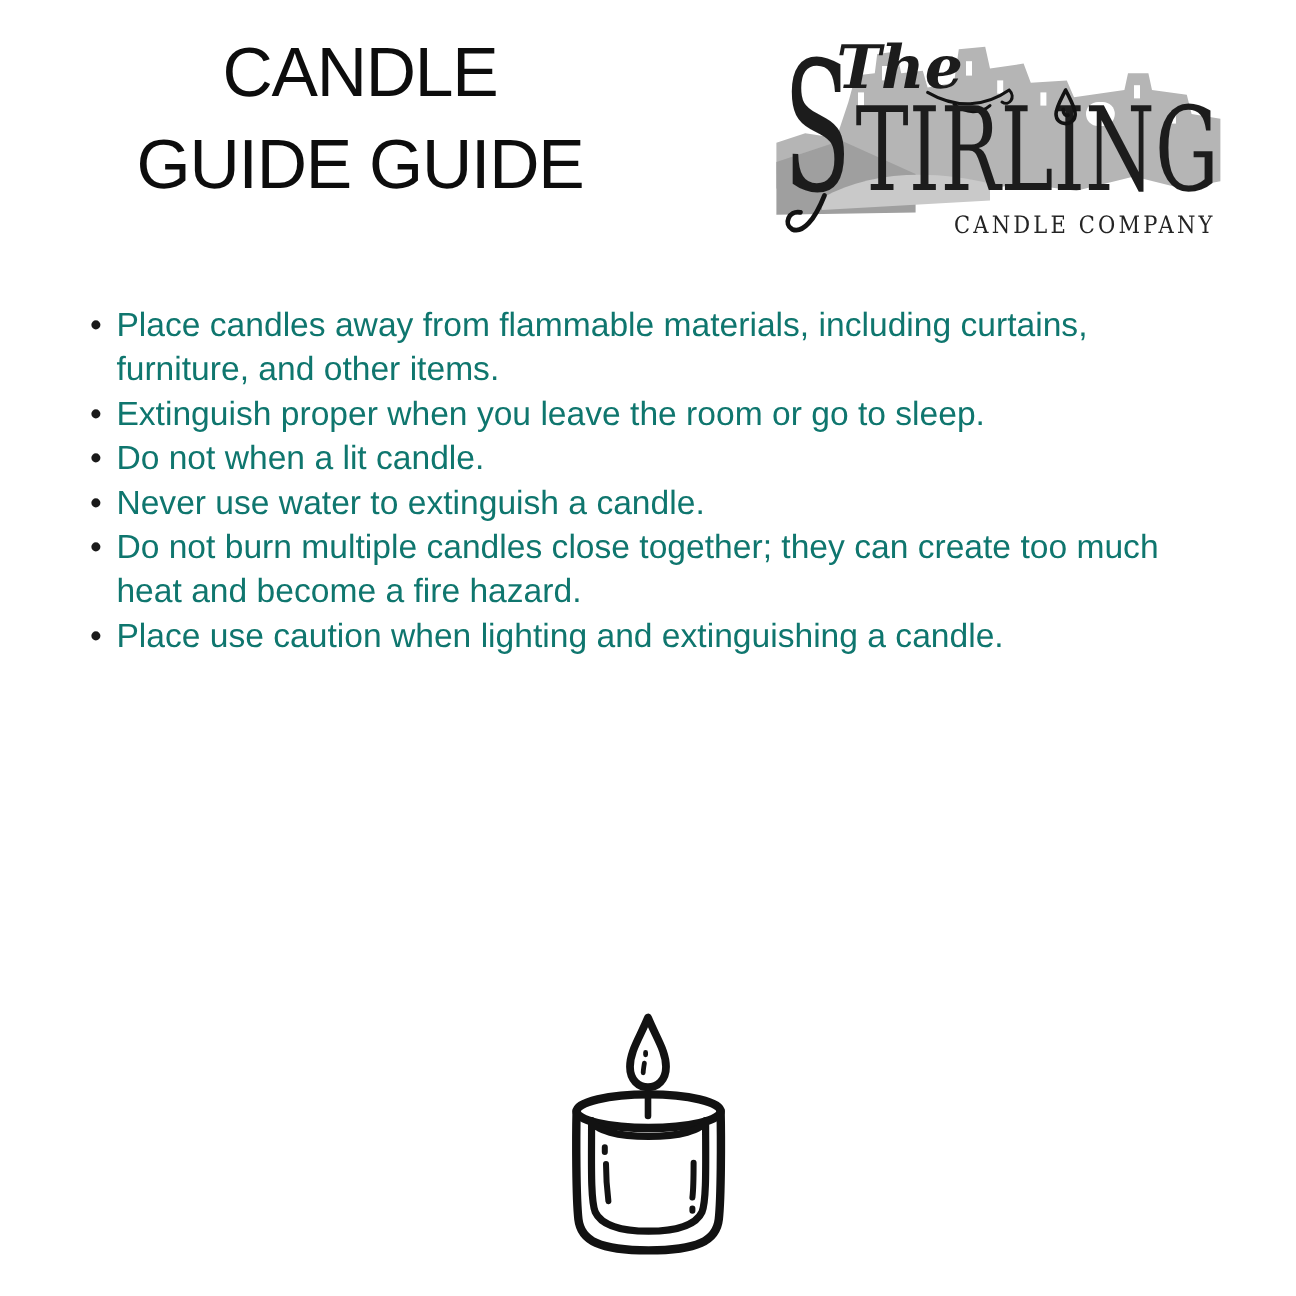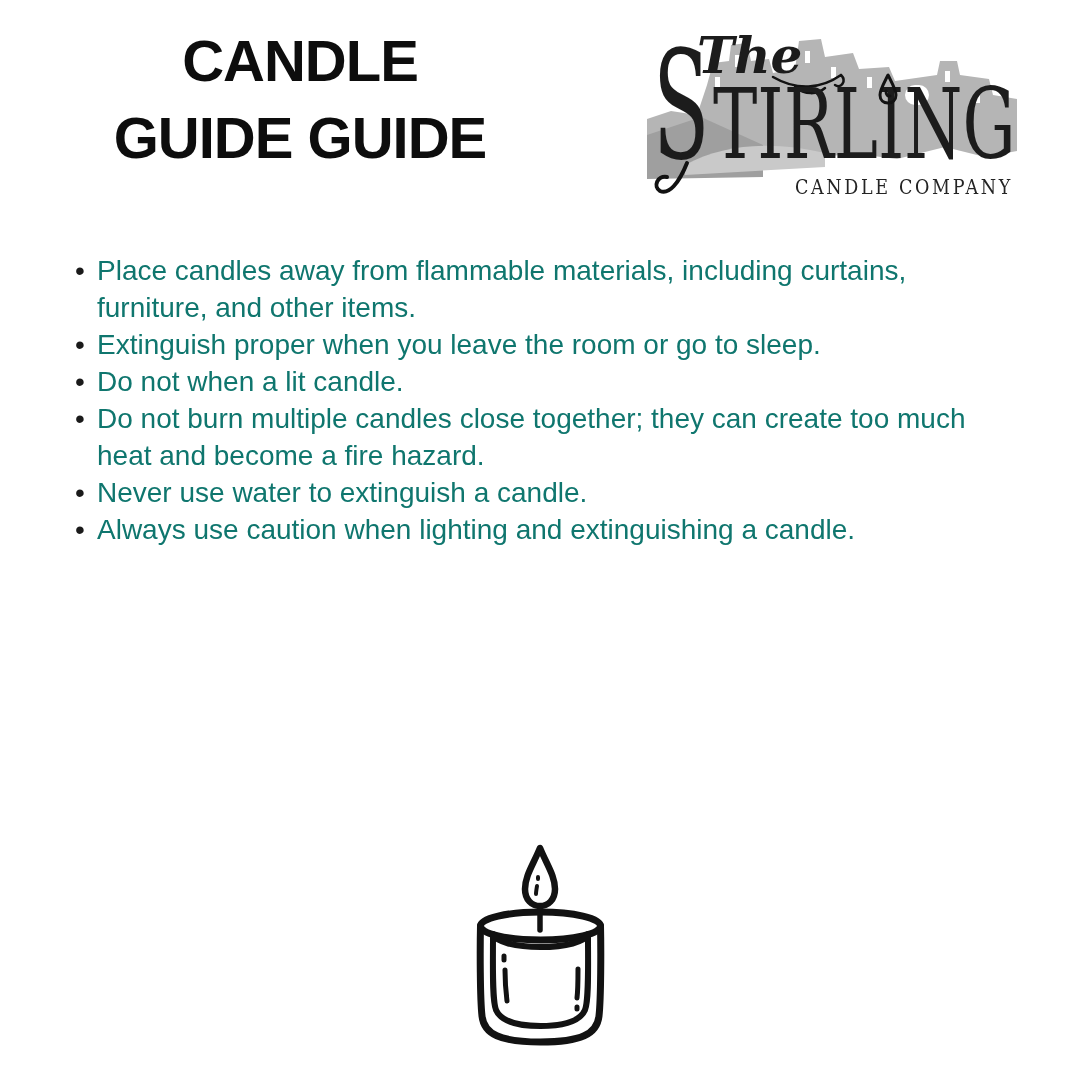"CANDLE" .title { font-weight: bold -> normal }
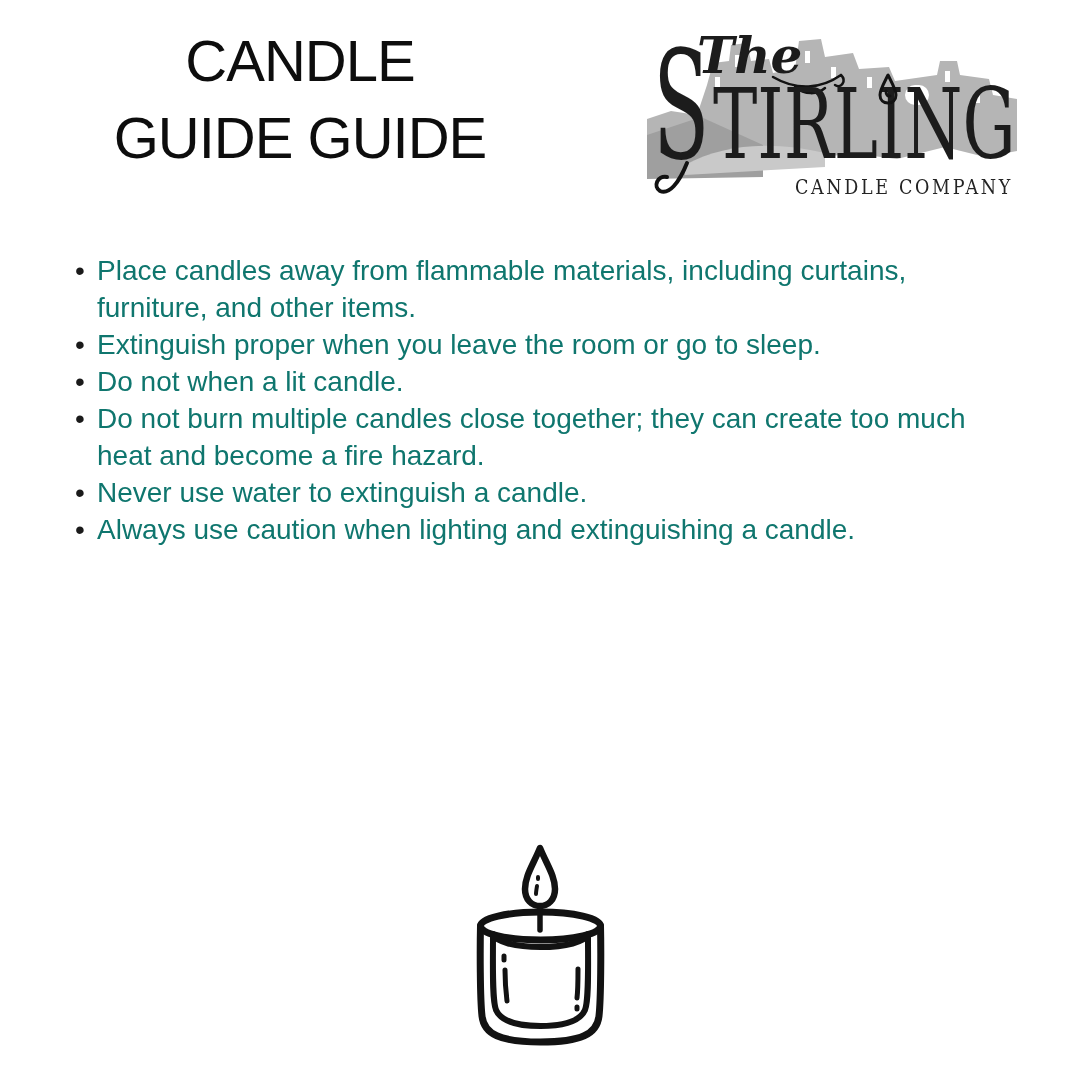"Do not burn multiple candles" li { order: before "Never use water to extinguish" -> after "Never use water to extinguish" }
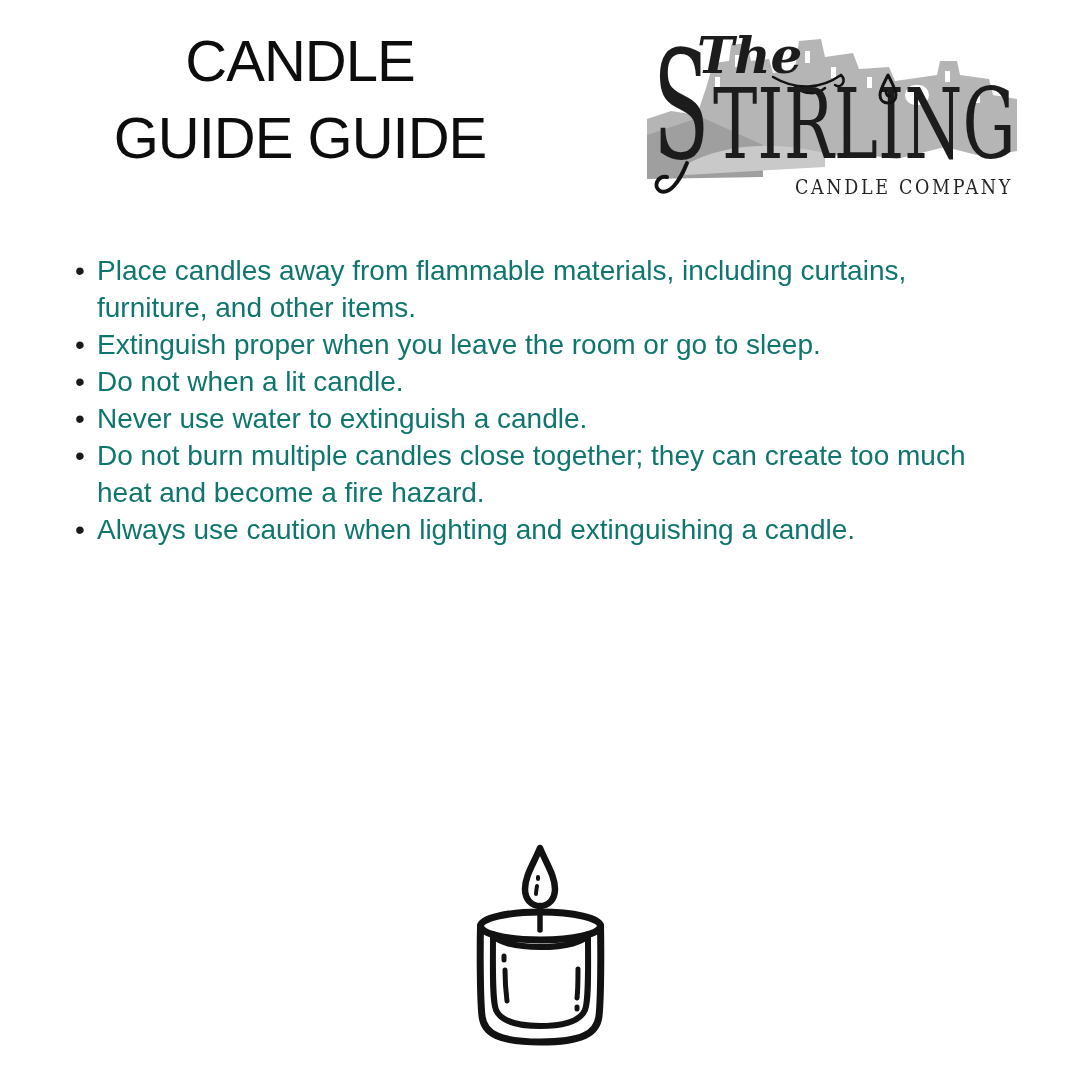"Always use caution when lighting" li { text: Always -> Place }
